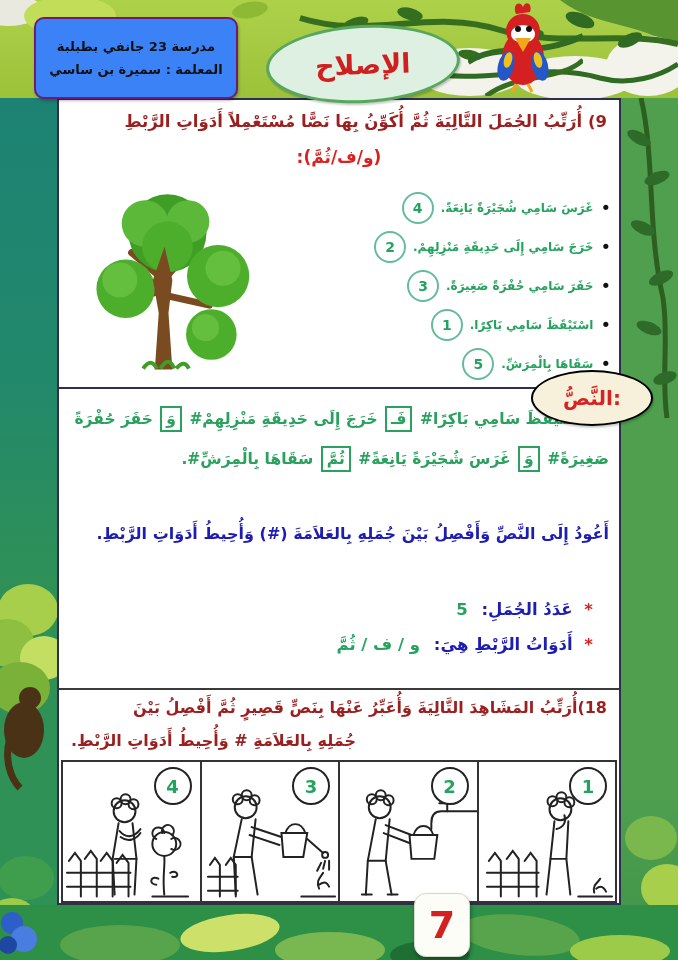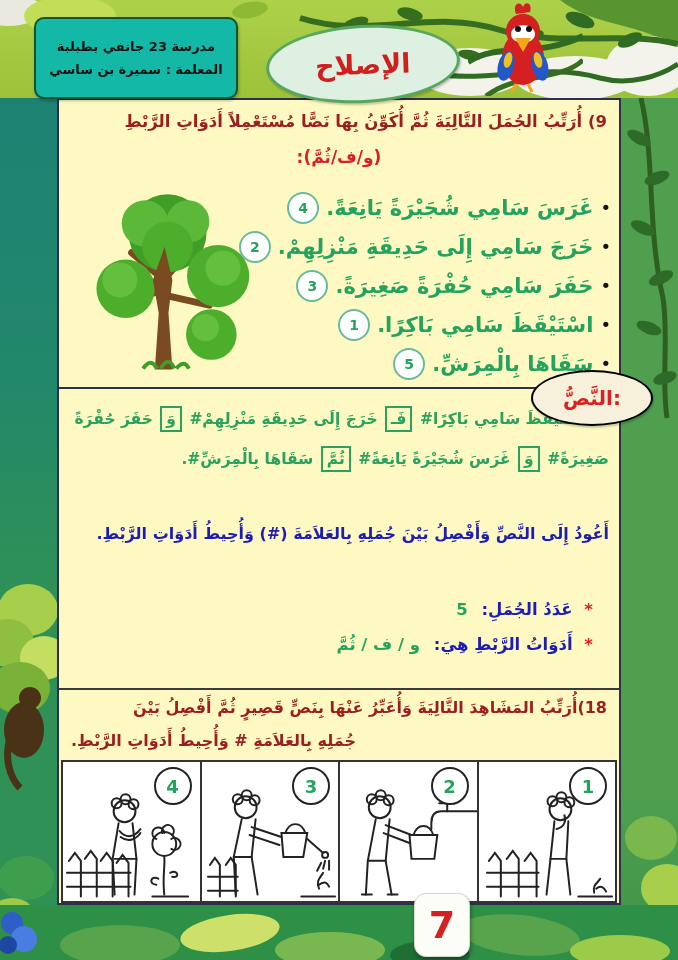"مدرسة 23 جانفي بطبلبة" .school-box { background: #14b8a6 -> #3b82f6; border: 2px solid #14532d -> 2px solid #701a75 }
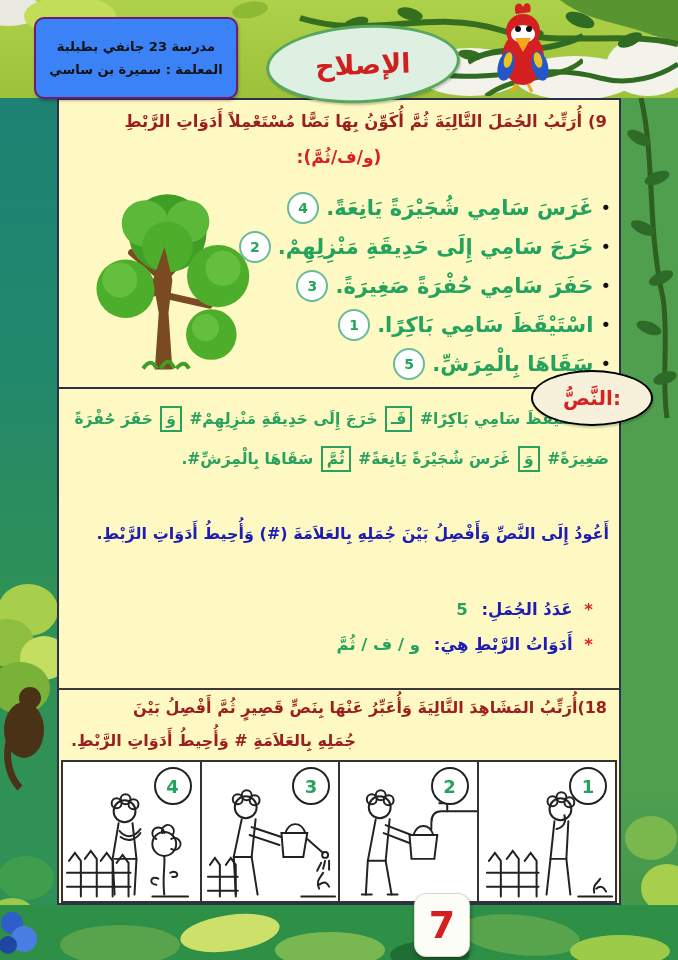"9) أُرَتِّبُ الجُمَلَ التَّالِيَةَ ثُمَّ" .content { background: #fef9c3 -> #ffffff }
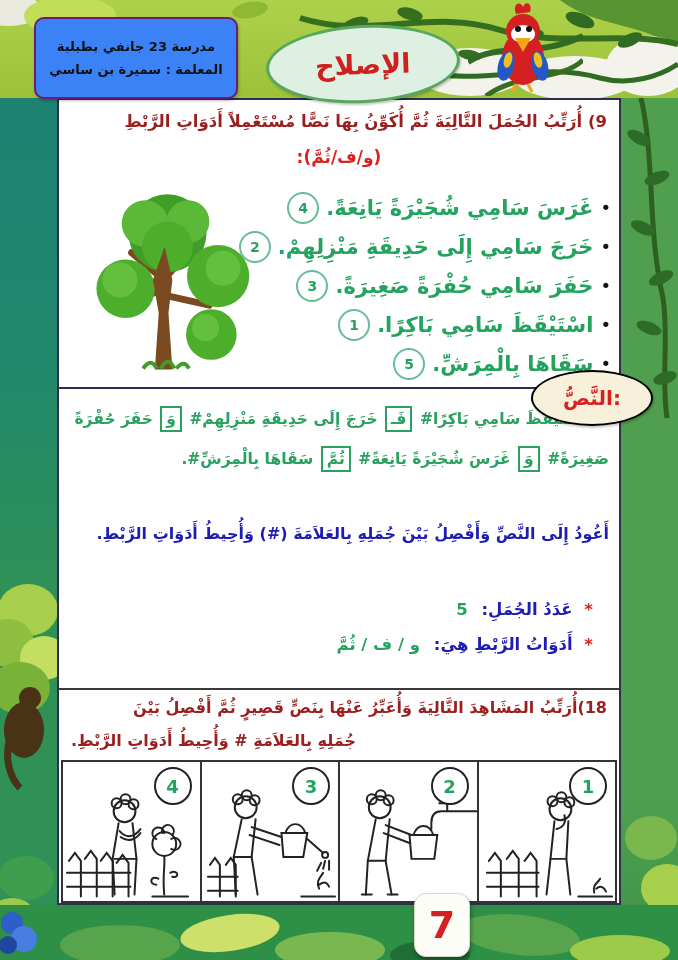"غَرَسَ سَامِي شُجَيْرَةً يَانِعَةً." .sentence-text { font-size: 21px -> 12px }
